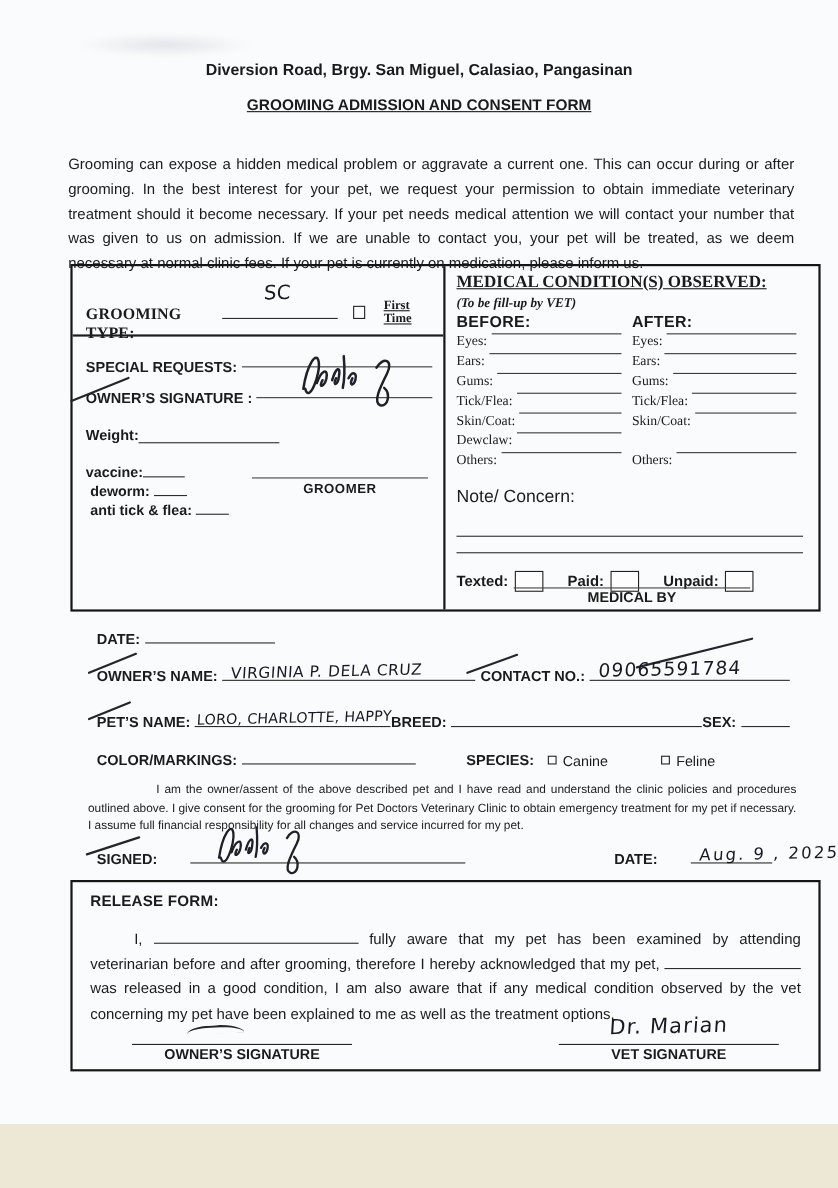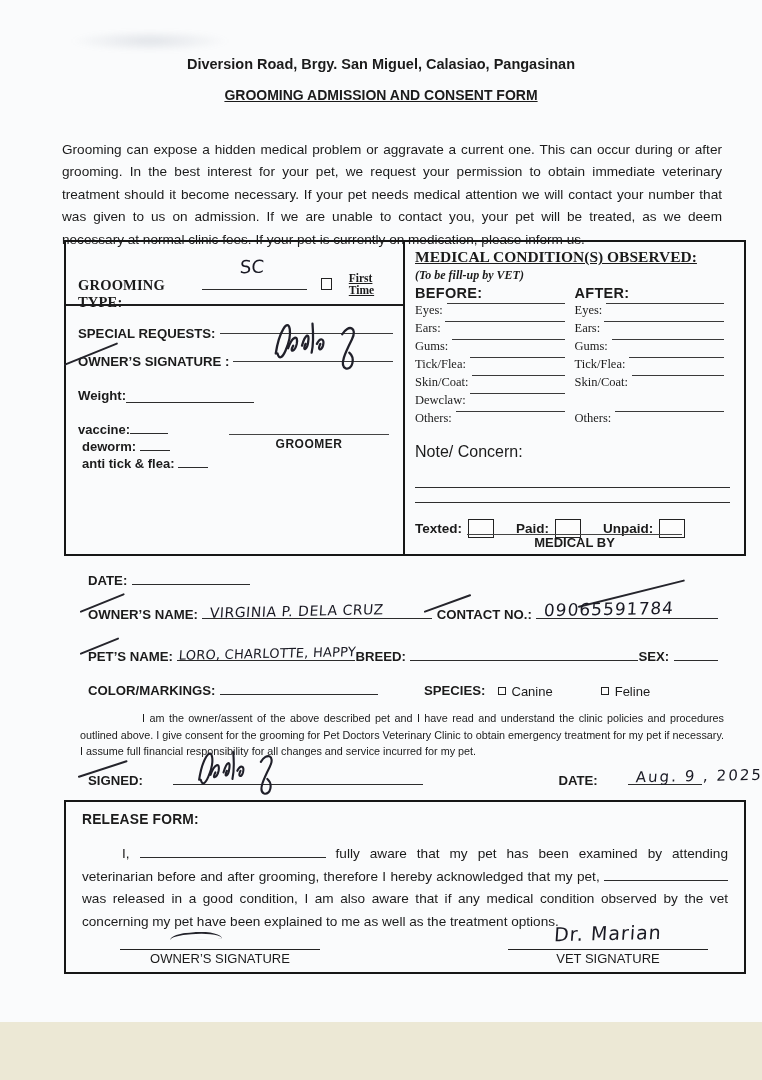"OWNER’S SIGNATURE" .sigcol .slab { font-weight: normal -> bold }
